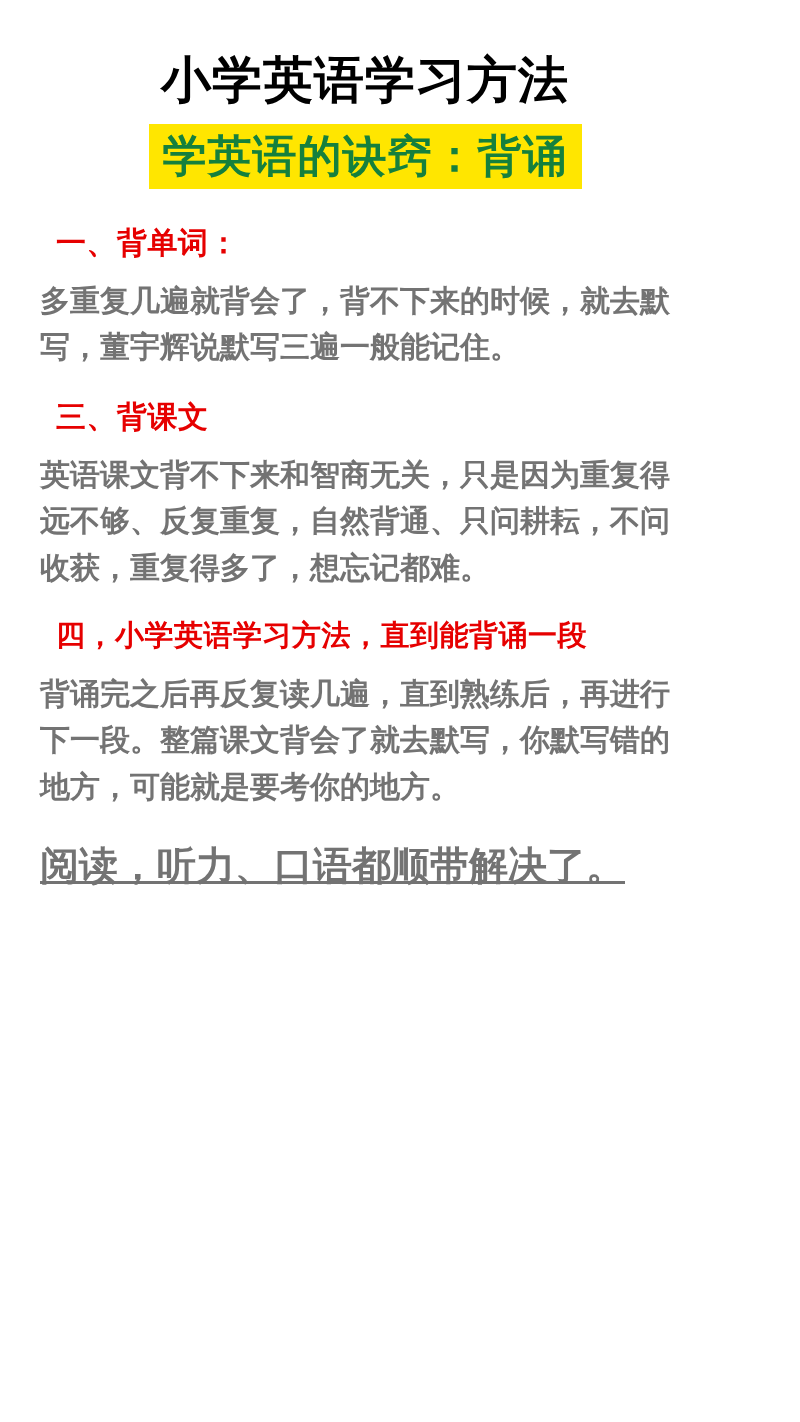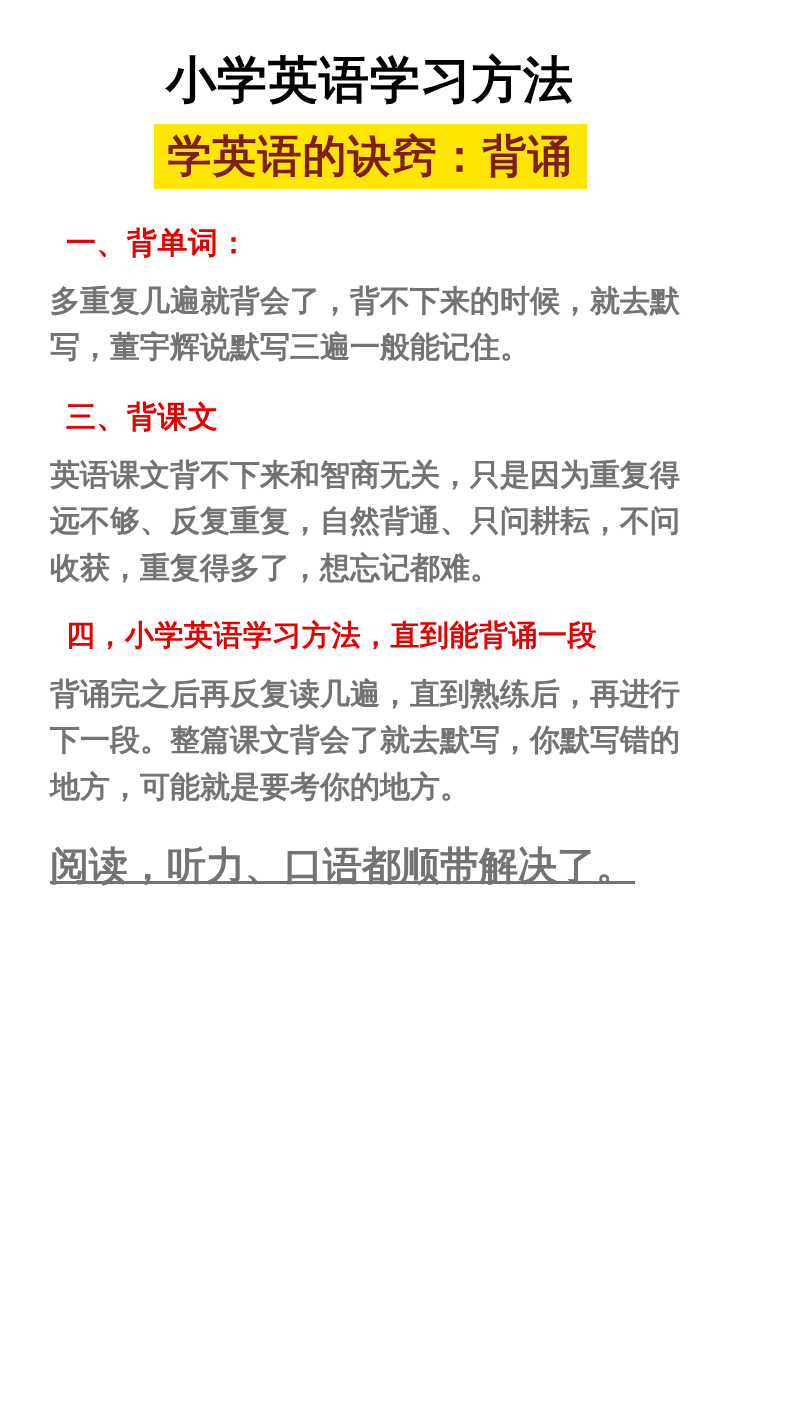"小学英语学习方法" .page { padding: 52px 46px 20px 46px -> 52px 46px 20px 36px }
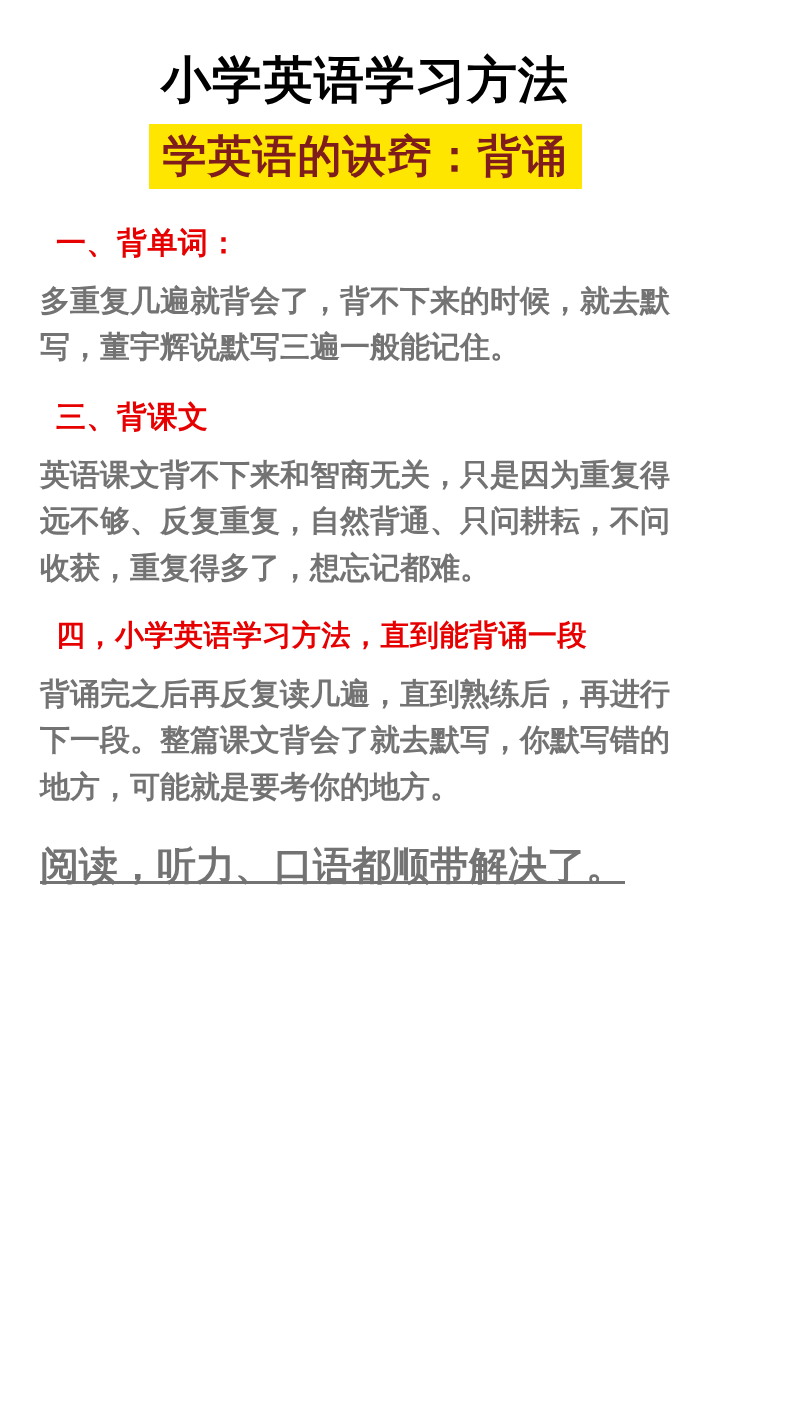"学英语的诀窍：背诵" .subtitle { color: #7f1d1d -> #15803d }
